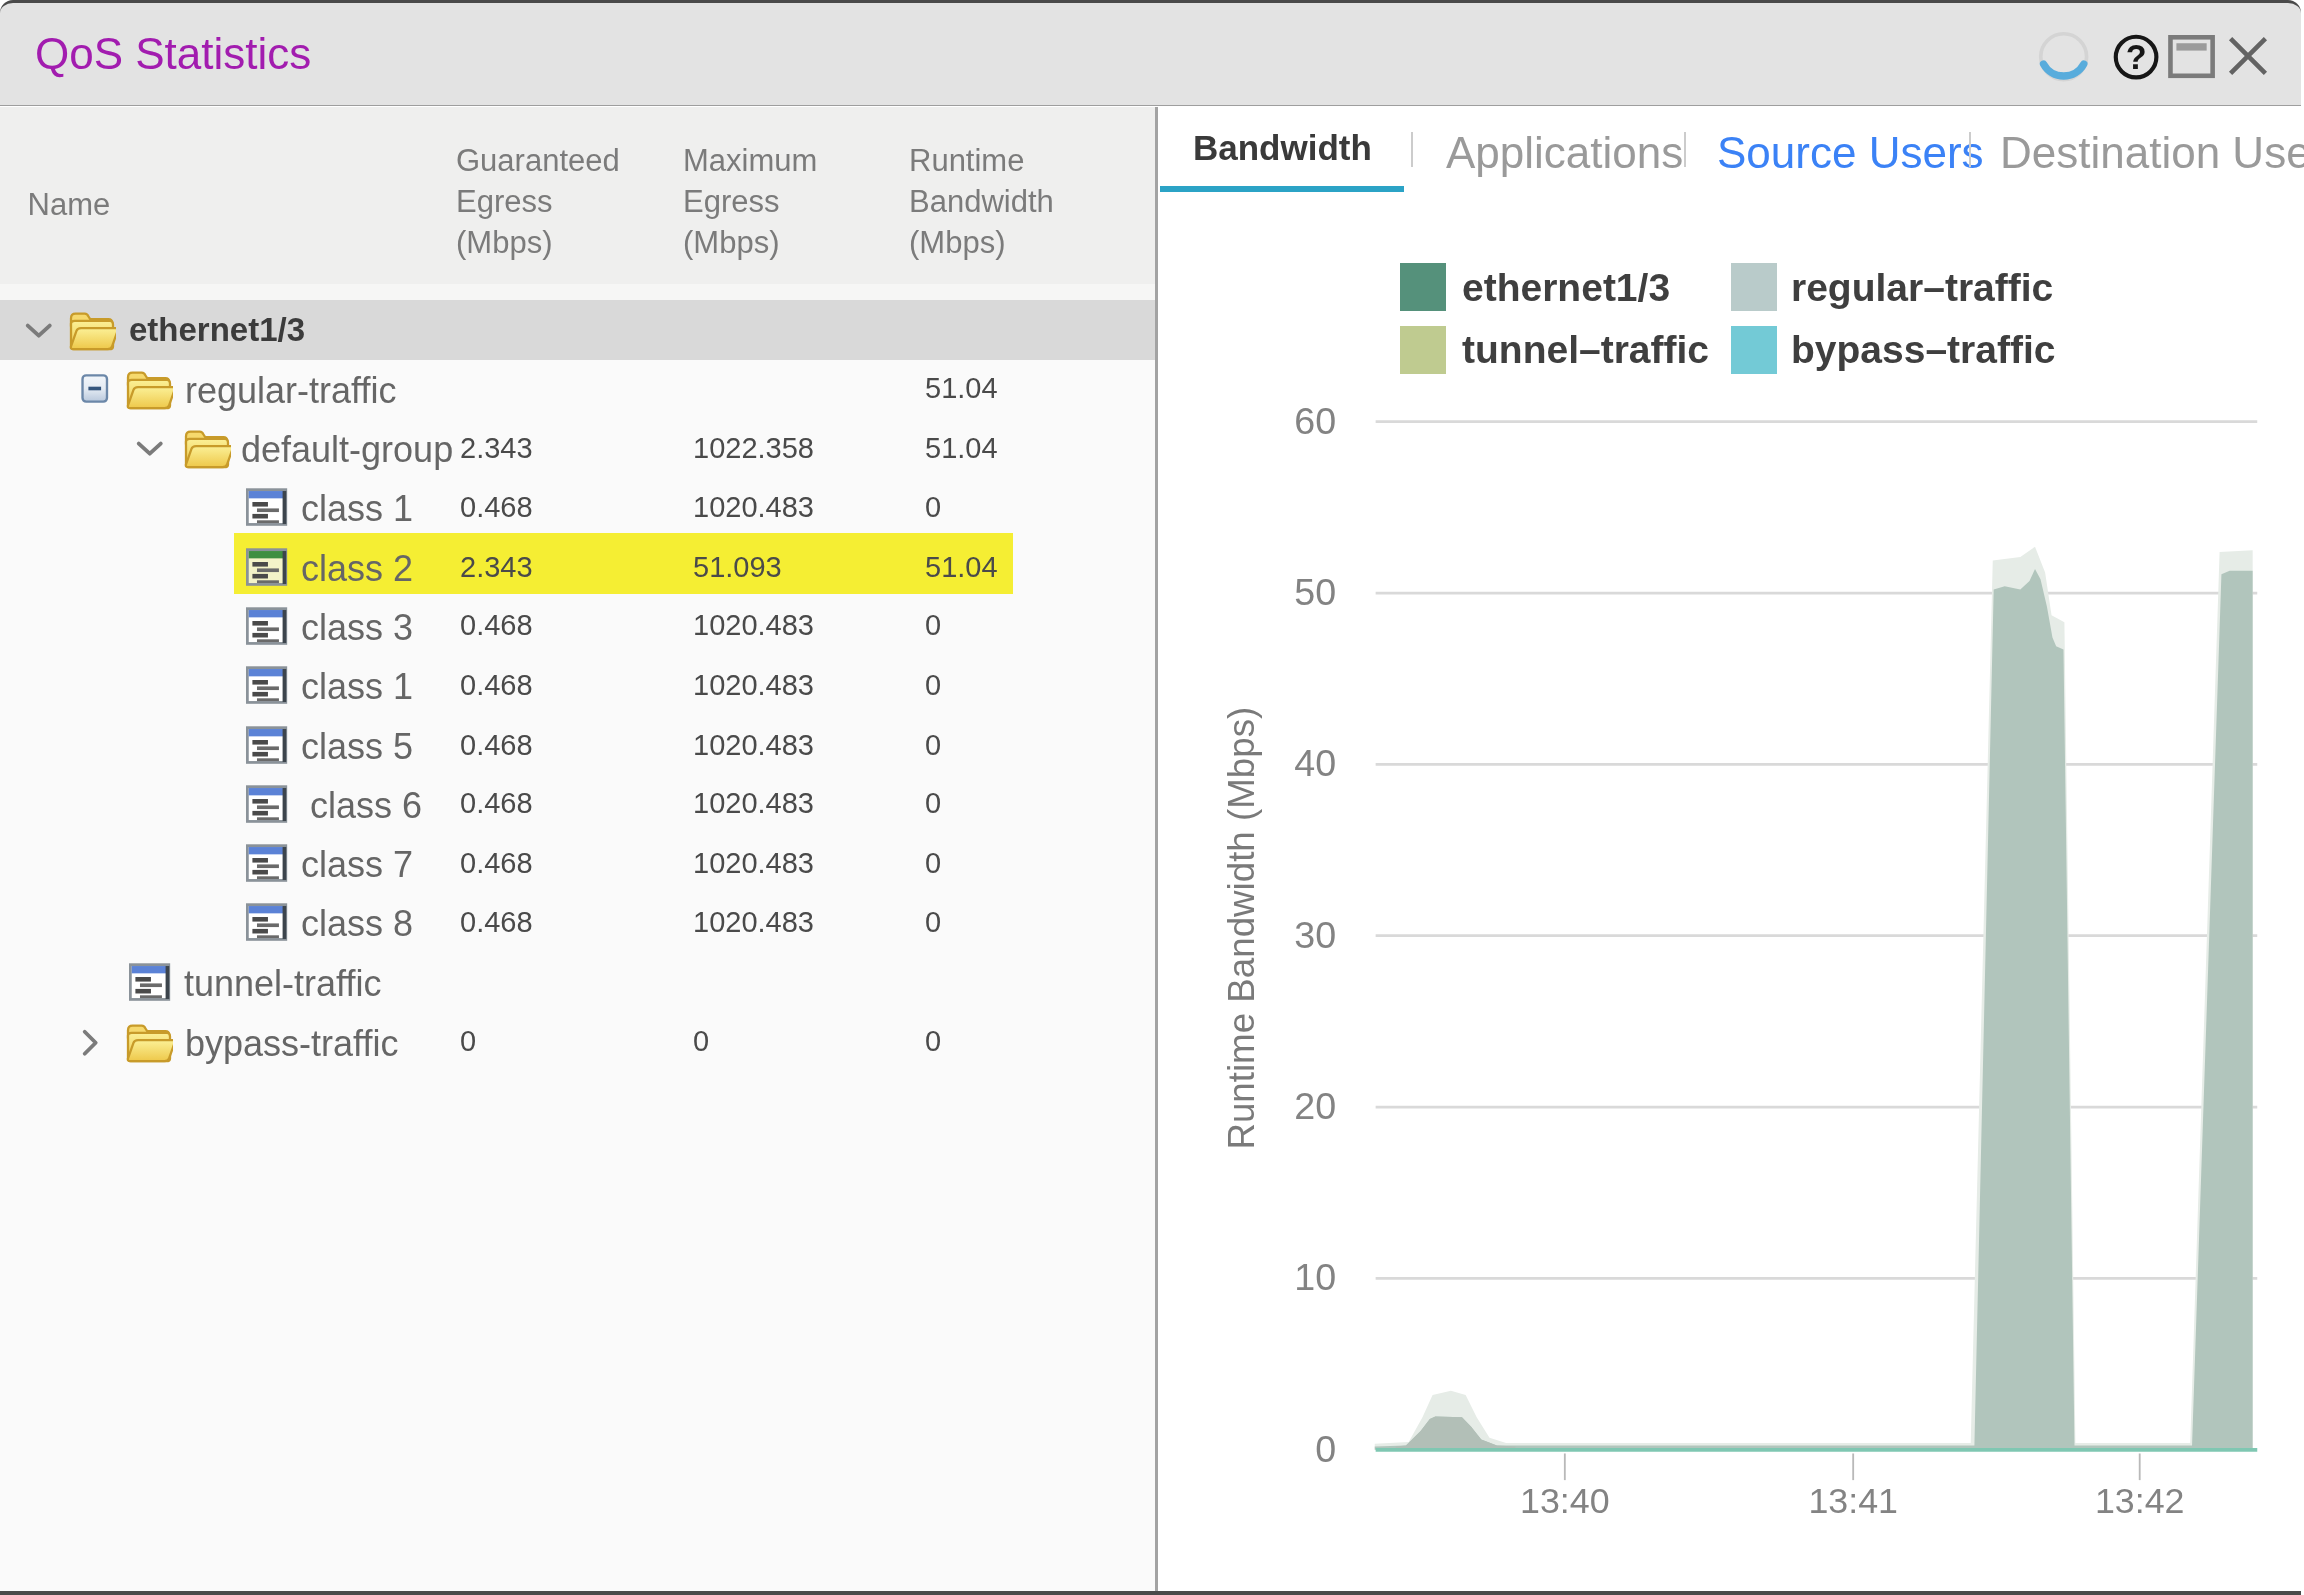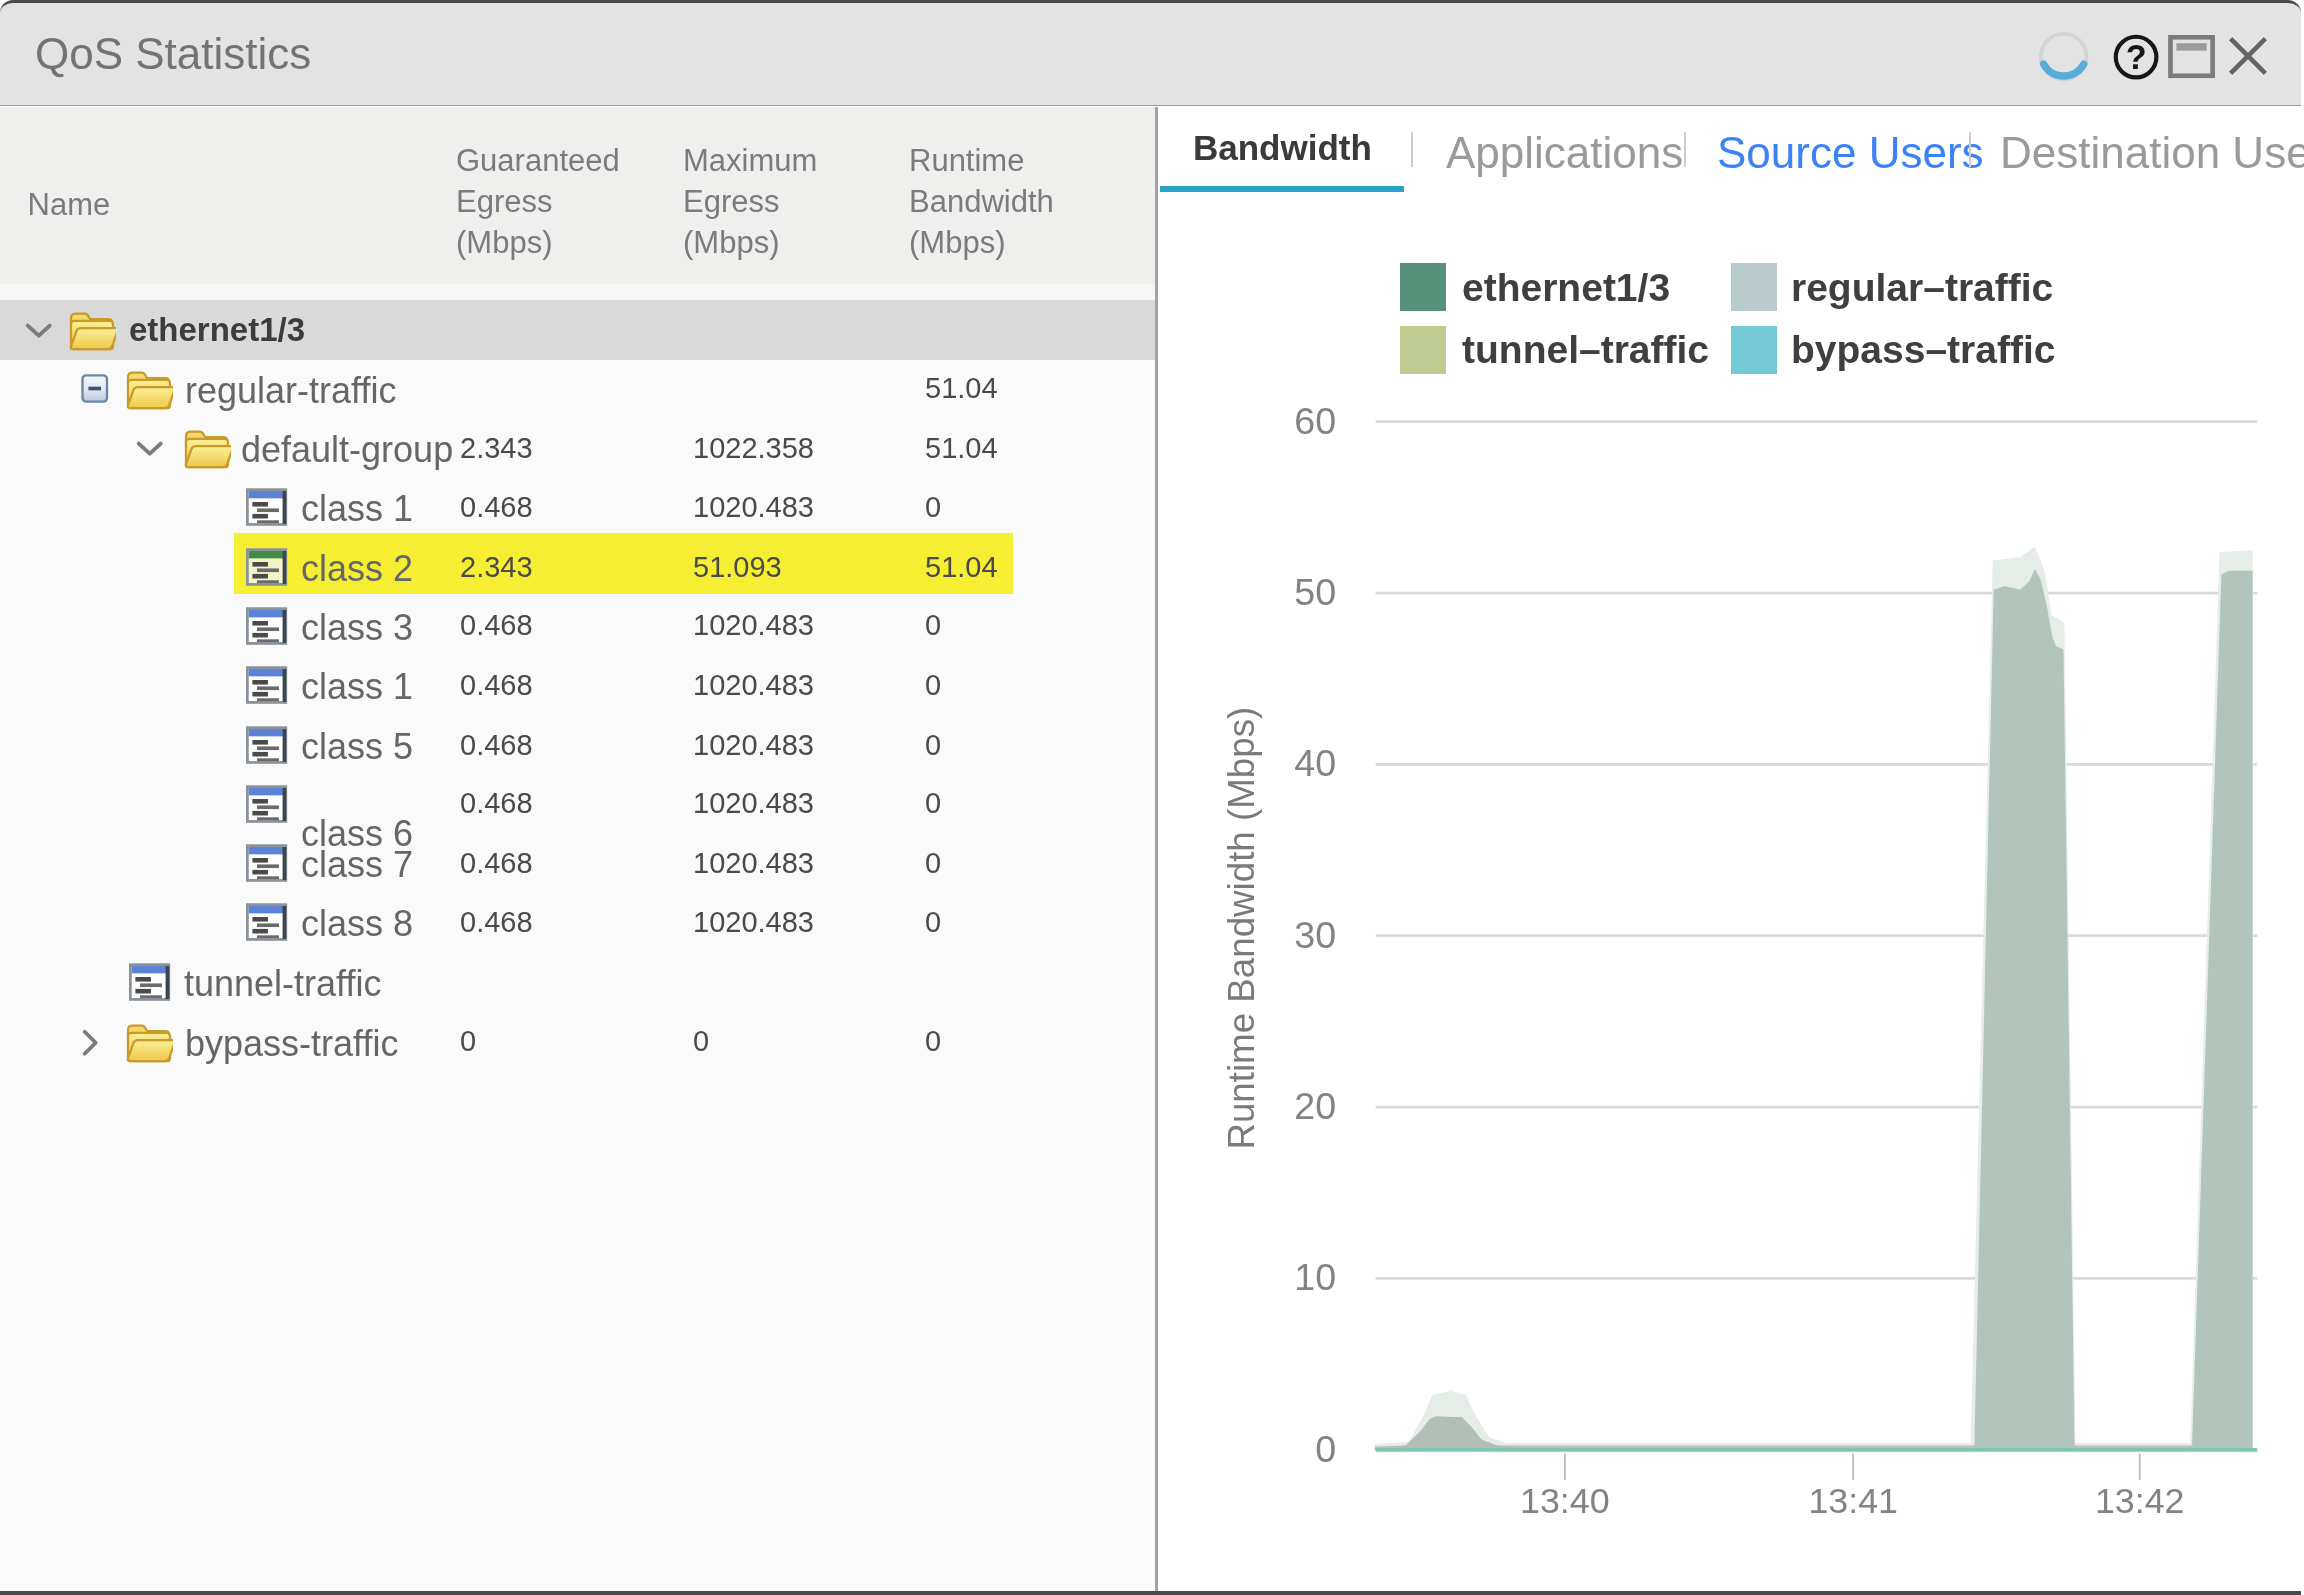"QoS Statistics" #title { color: #737373 -> #a21caf }
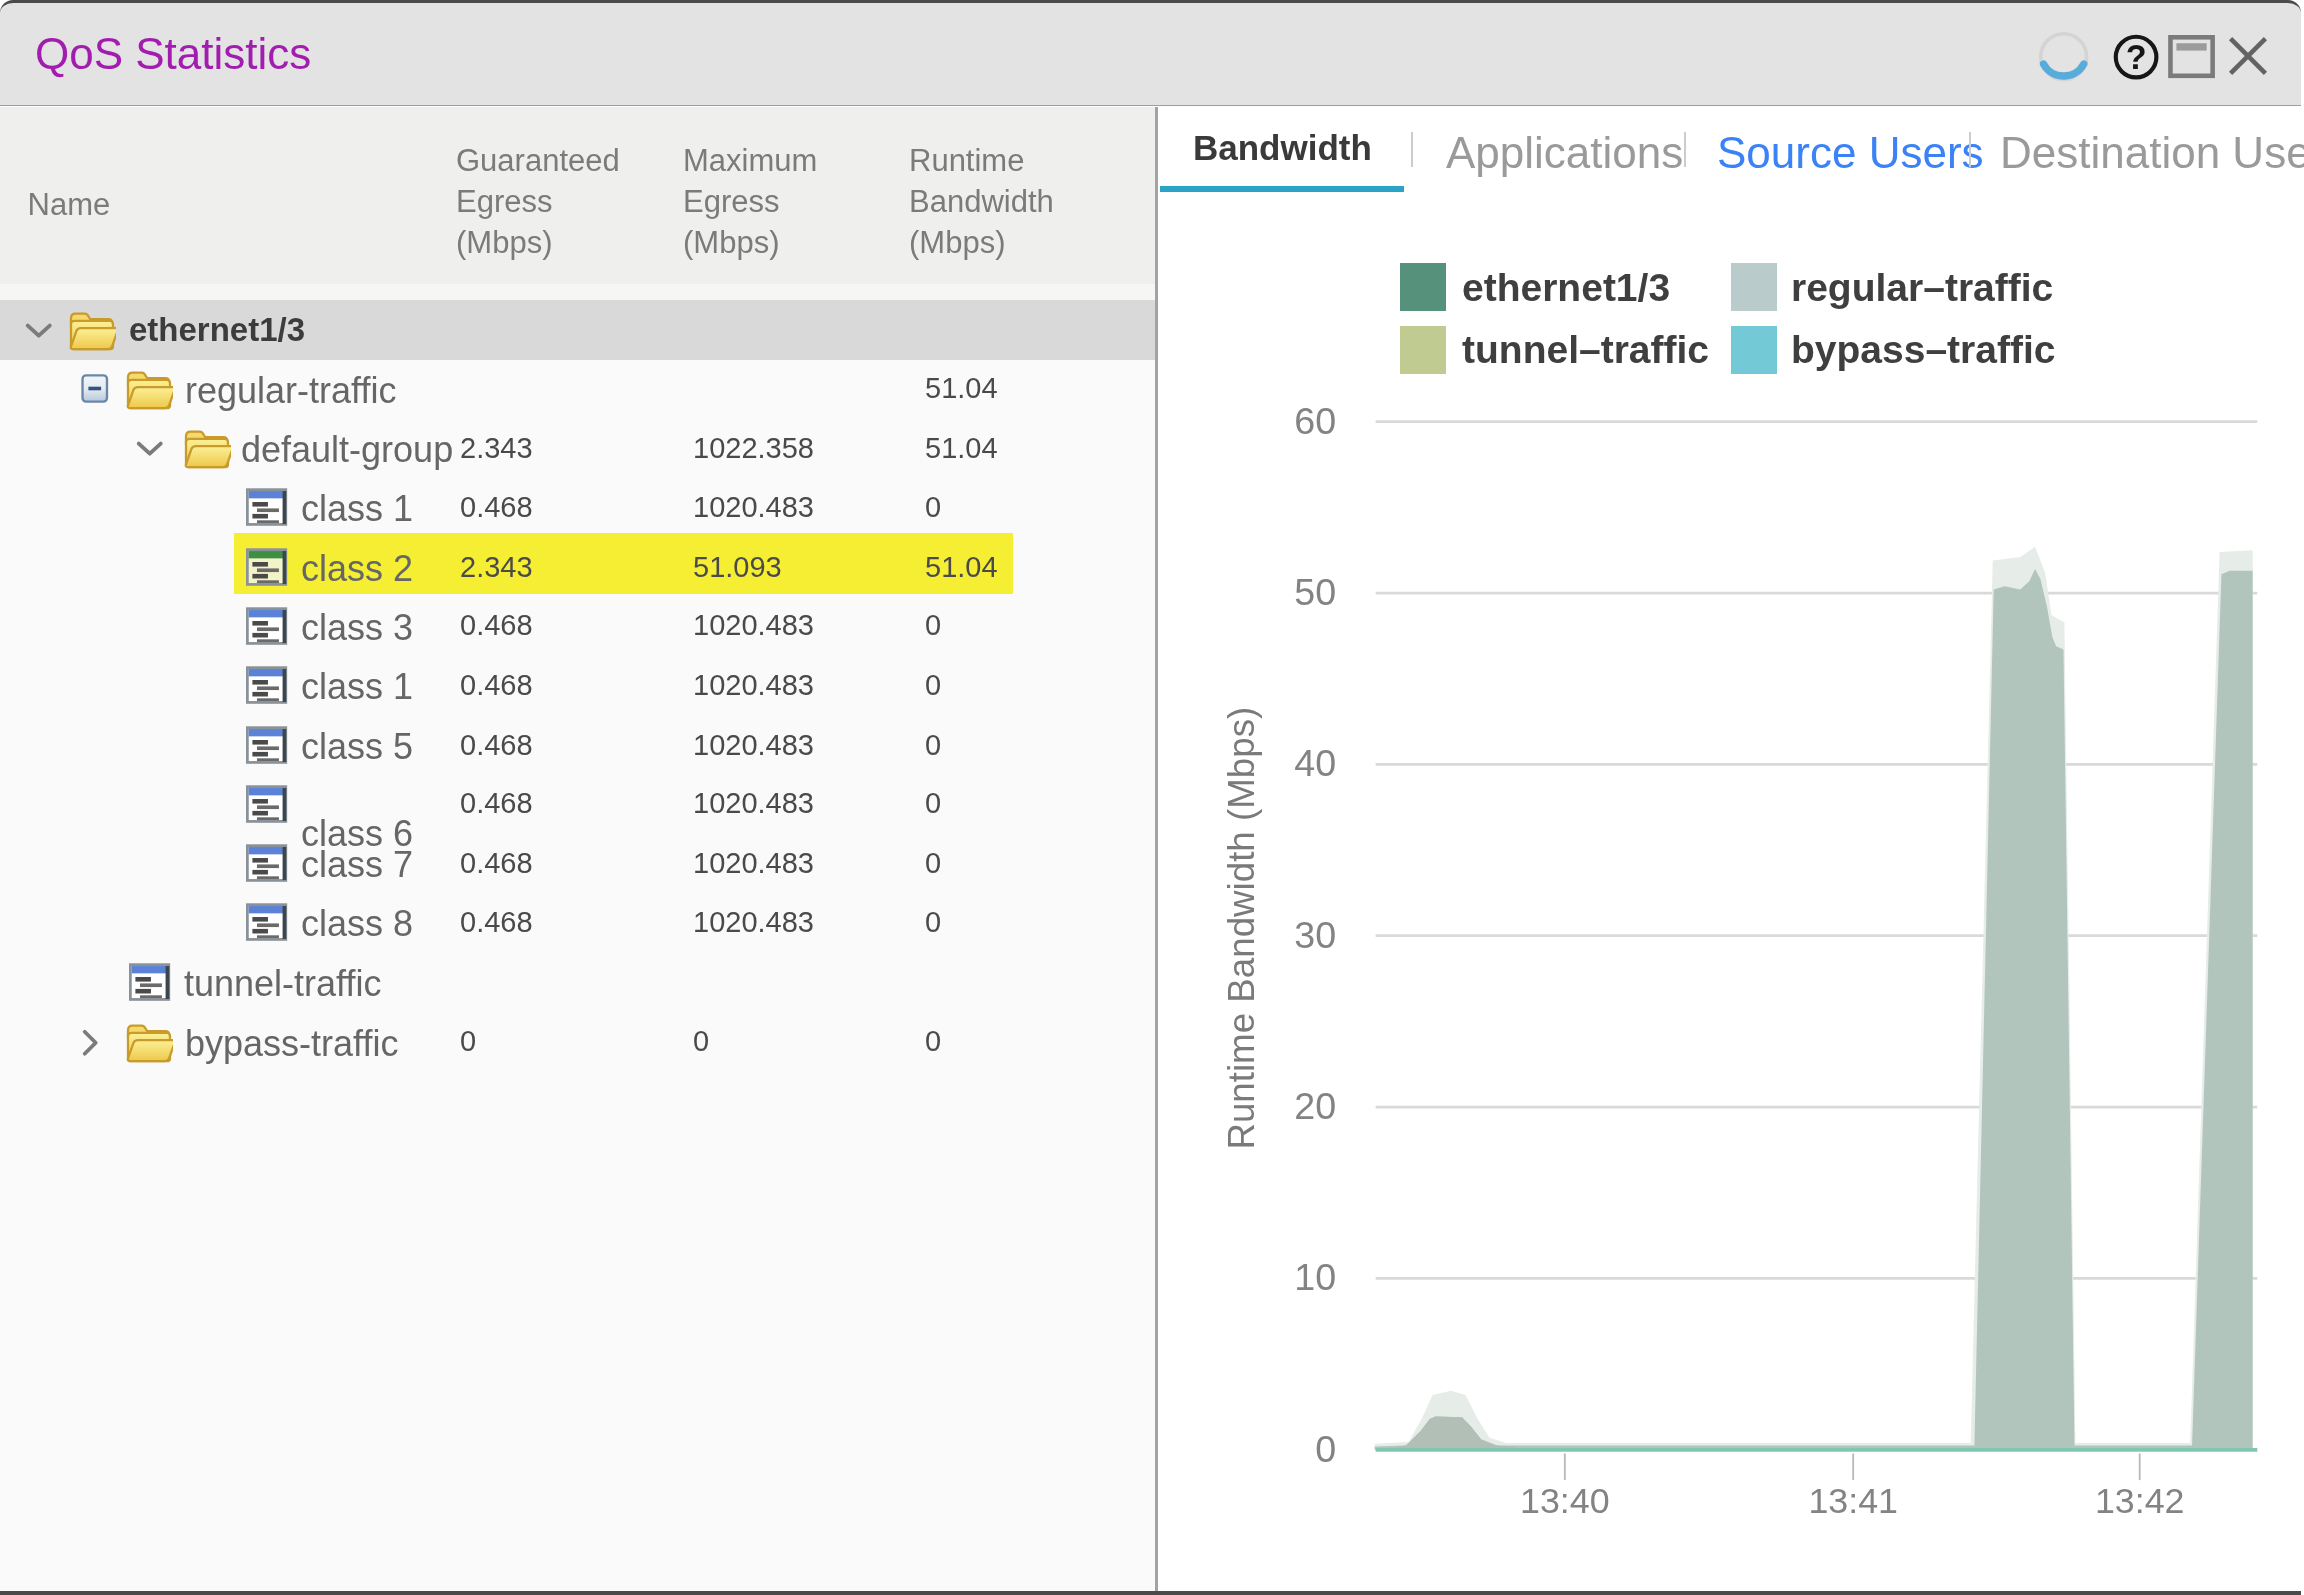"class 6" div.rowtext { left: 301px -> 310px; margin-top: 28px -> none }
